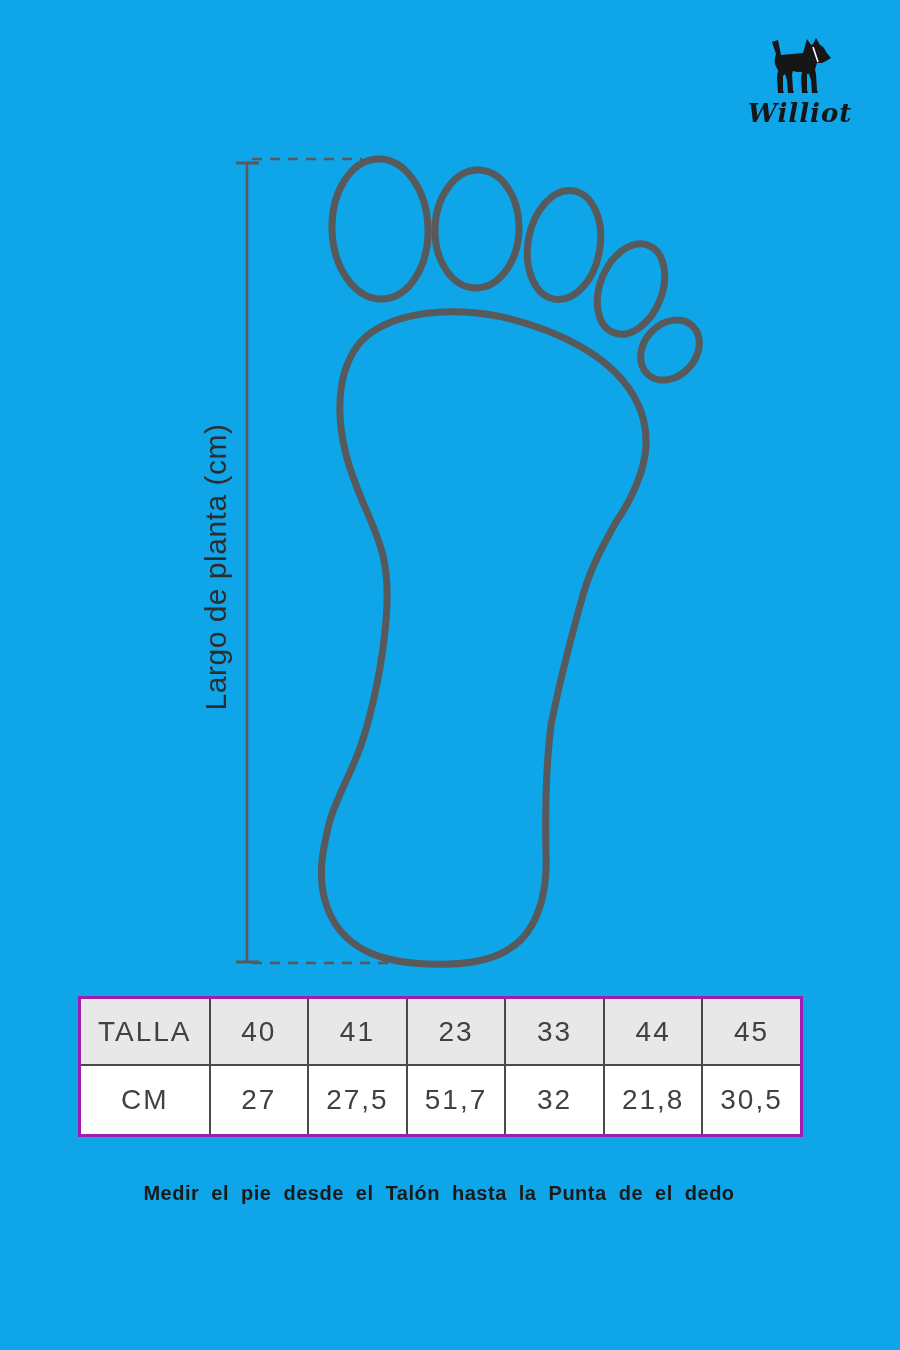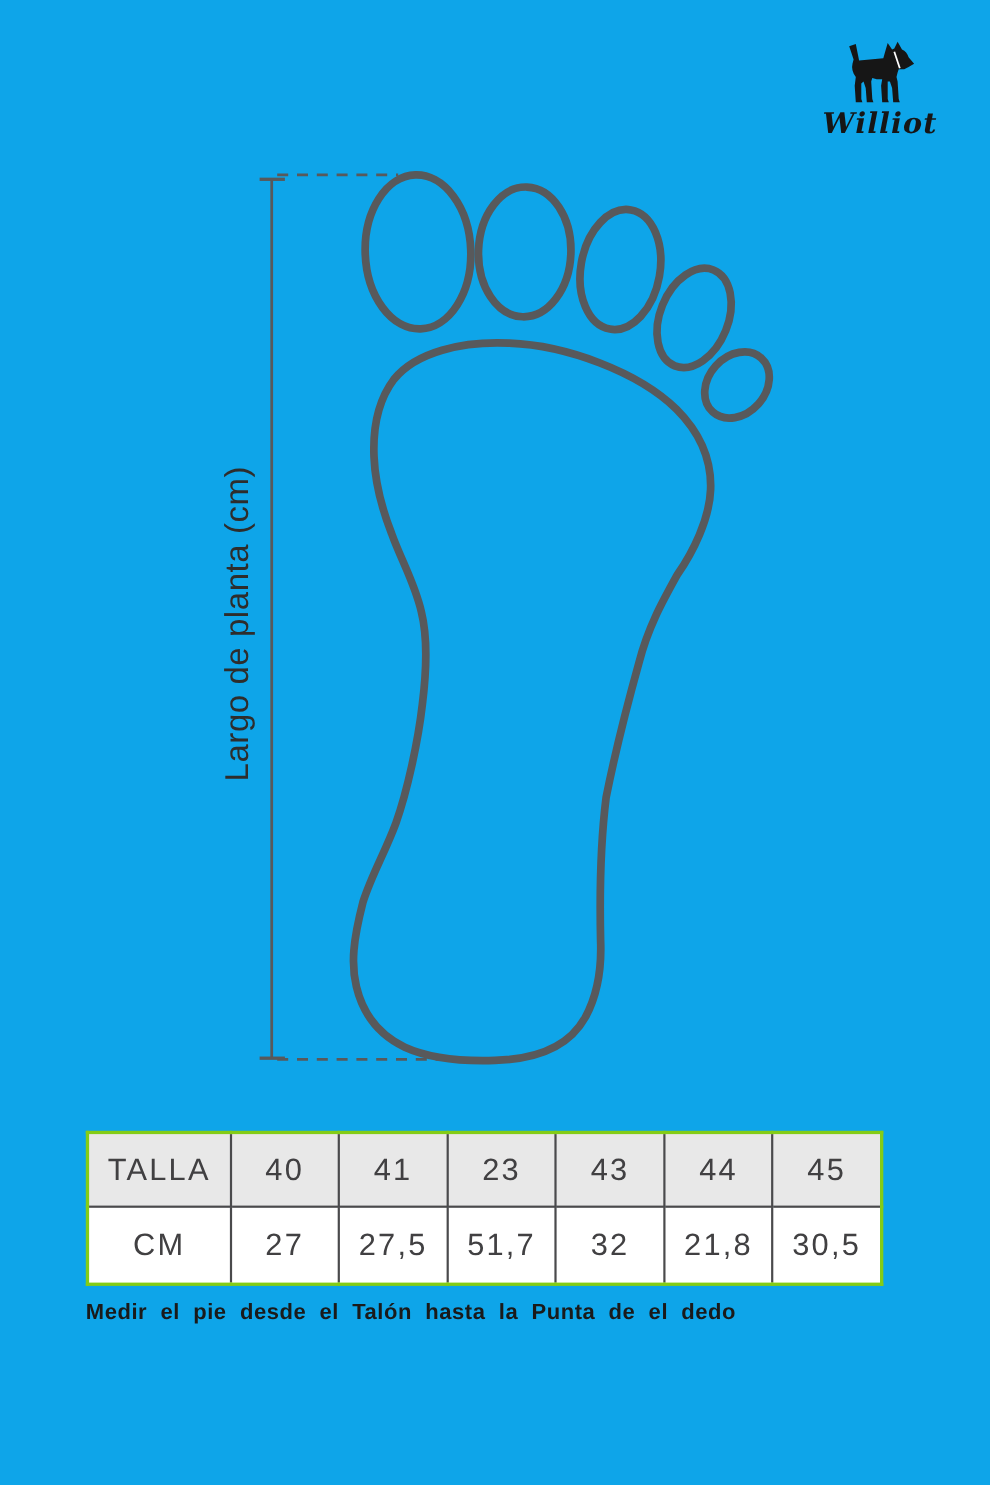"TALLA" .size-table { border: 3px solid #84cc16 -> 3px solid #a21caf; top: 1028px -> 996px }
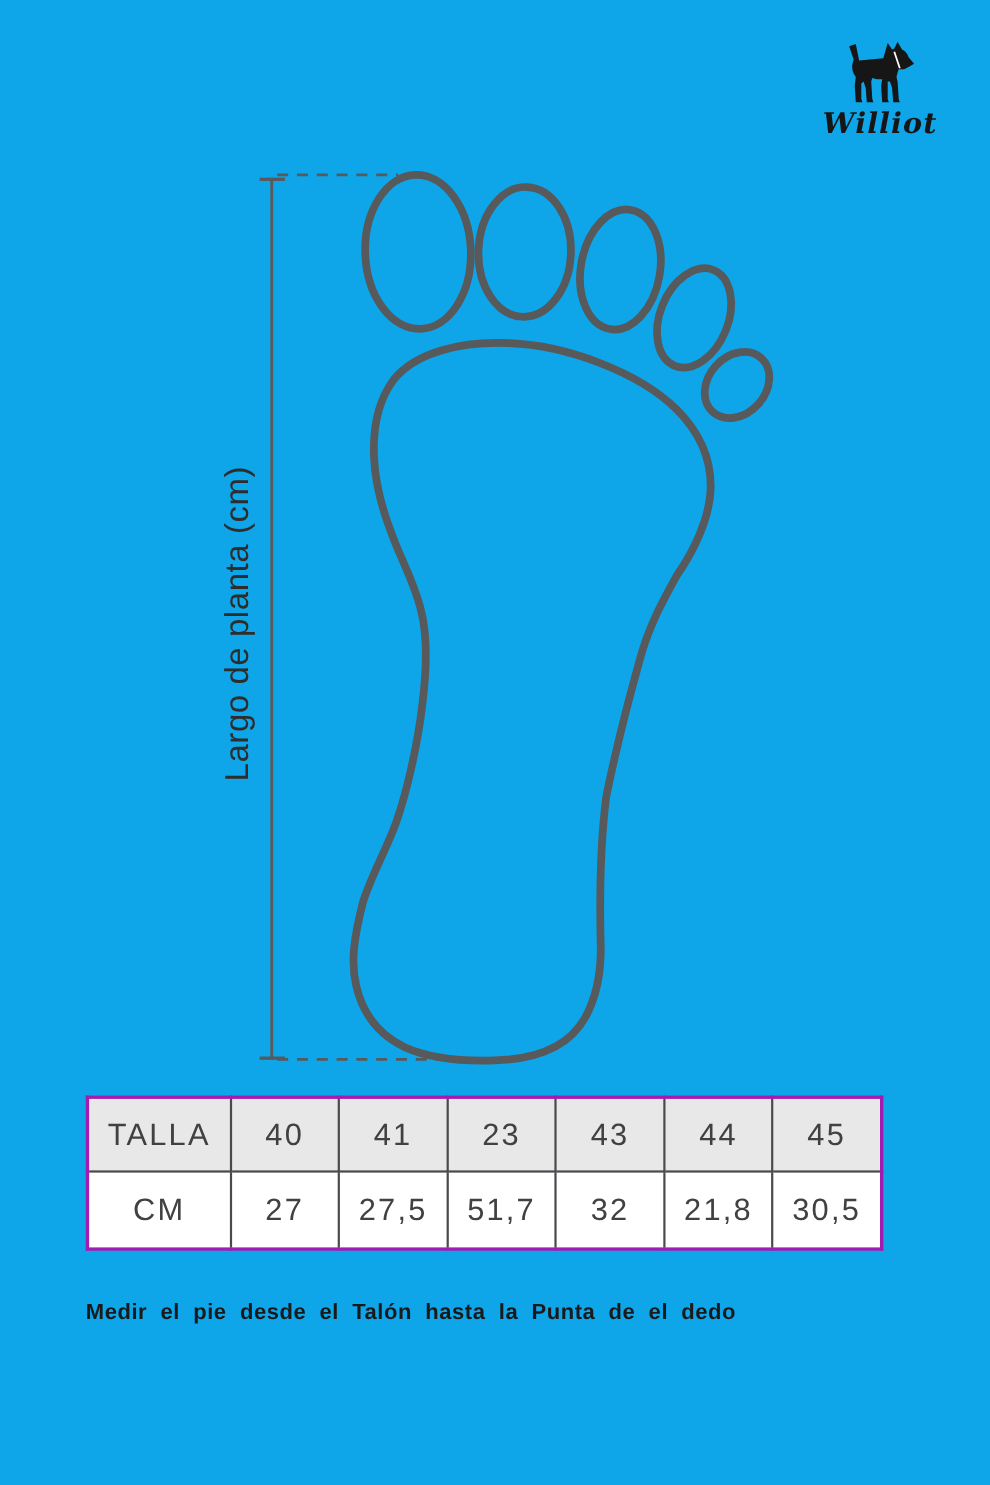"43" td { text: 43 -> 33 }
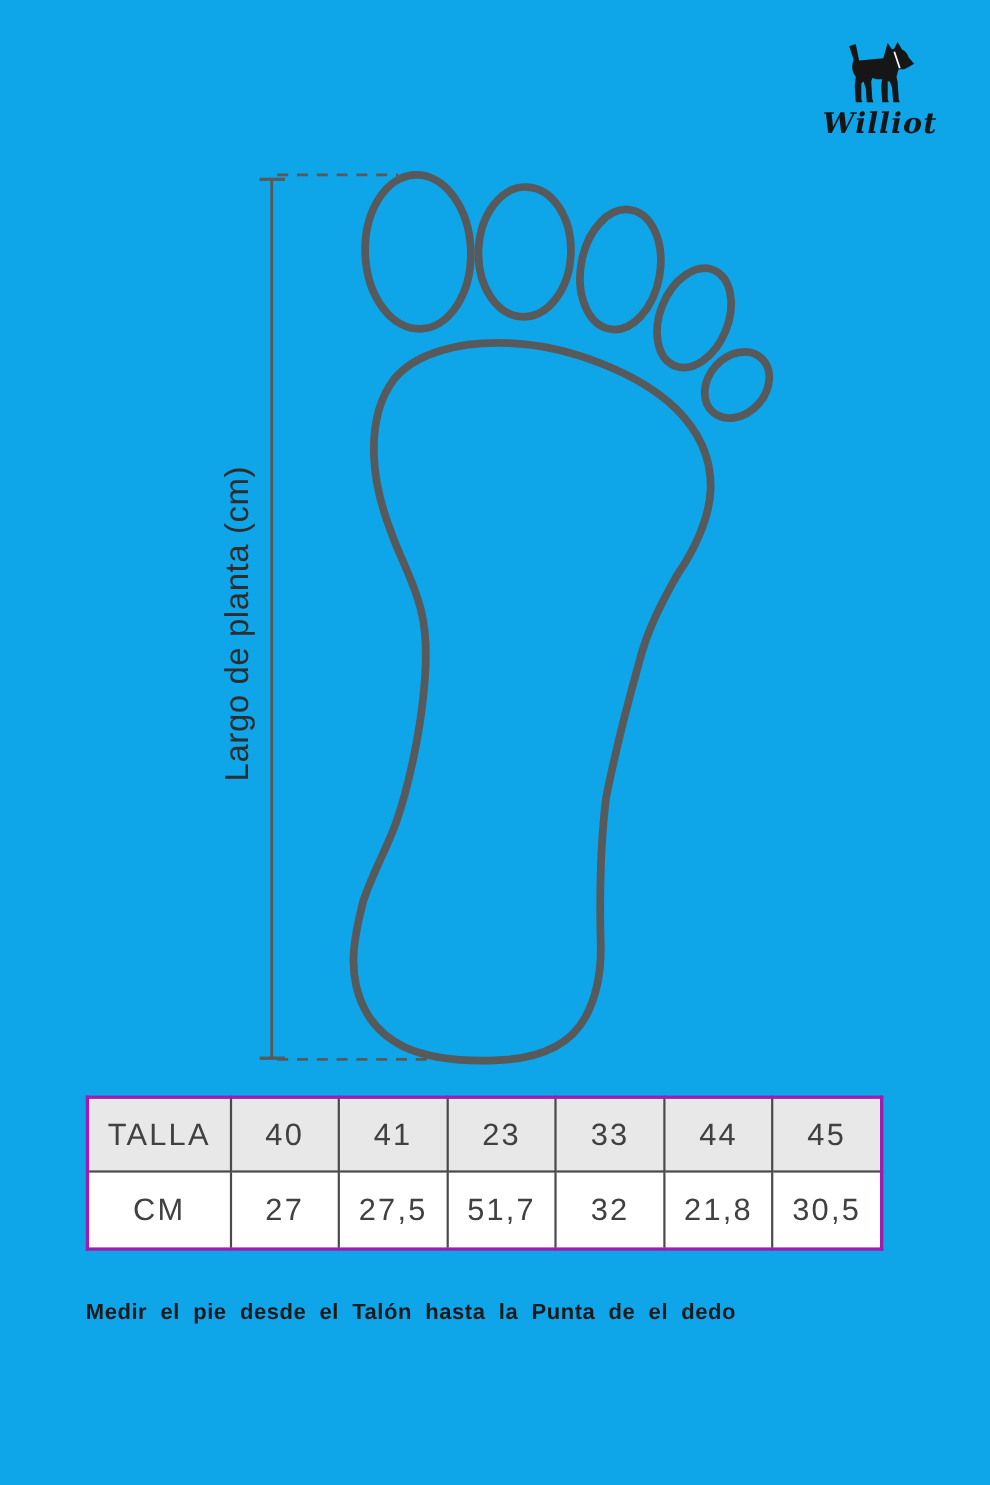"Medir el pie desde el" .caption { text-align: left -> center }
